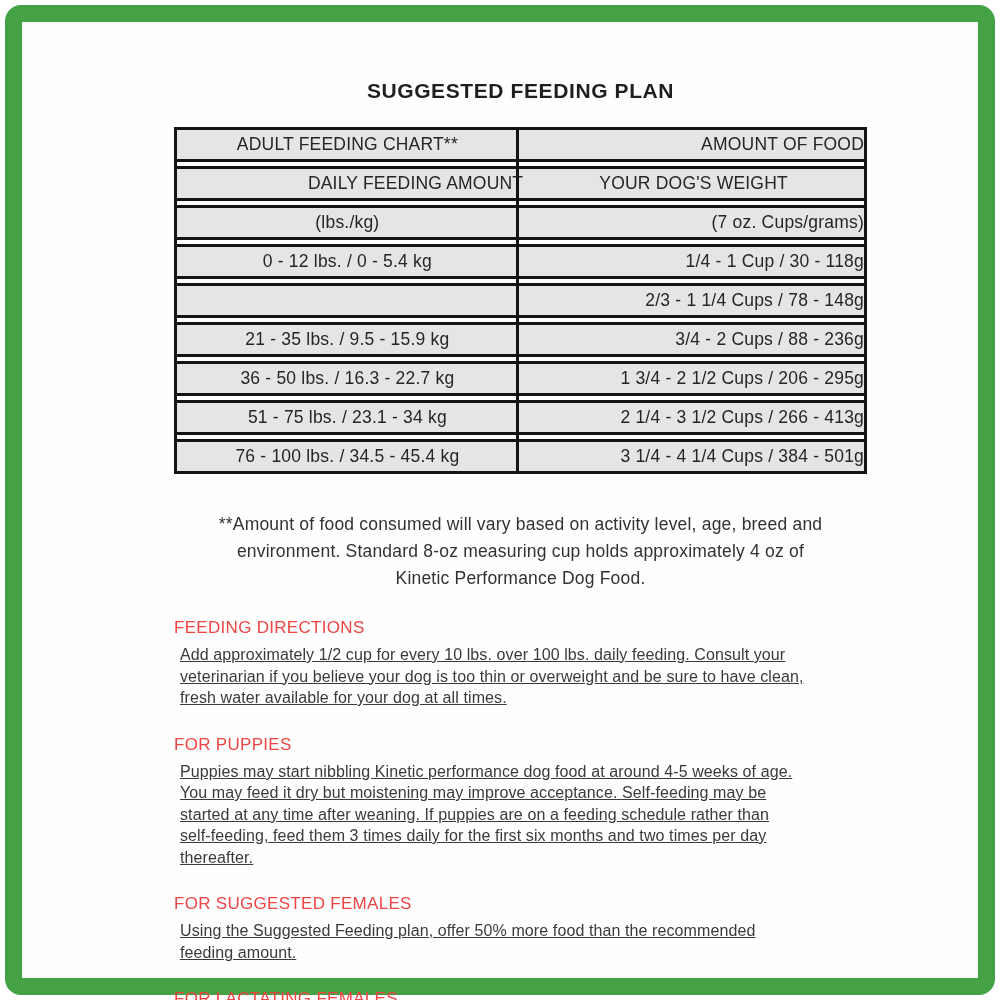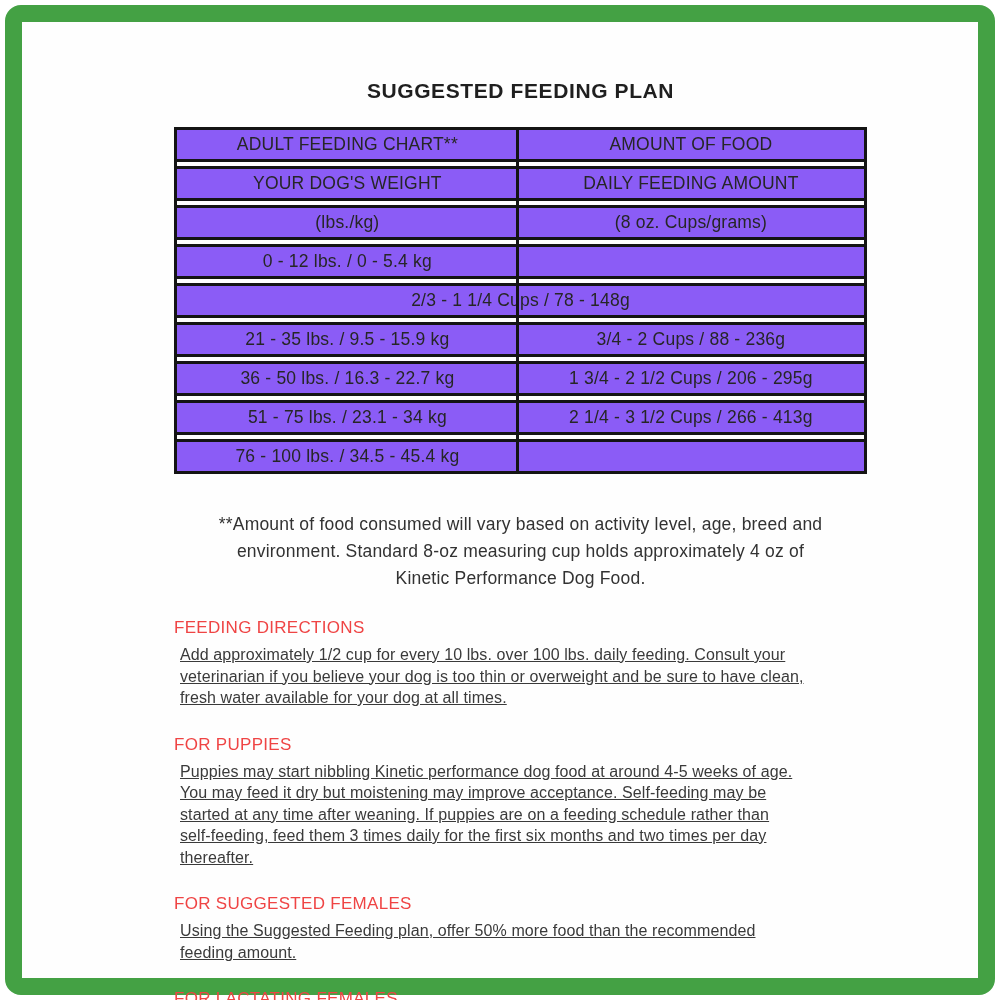"ADULT FEEDING CHART**" .frow { background: #8b5cf6 -> #e5e5e5 }
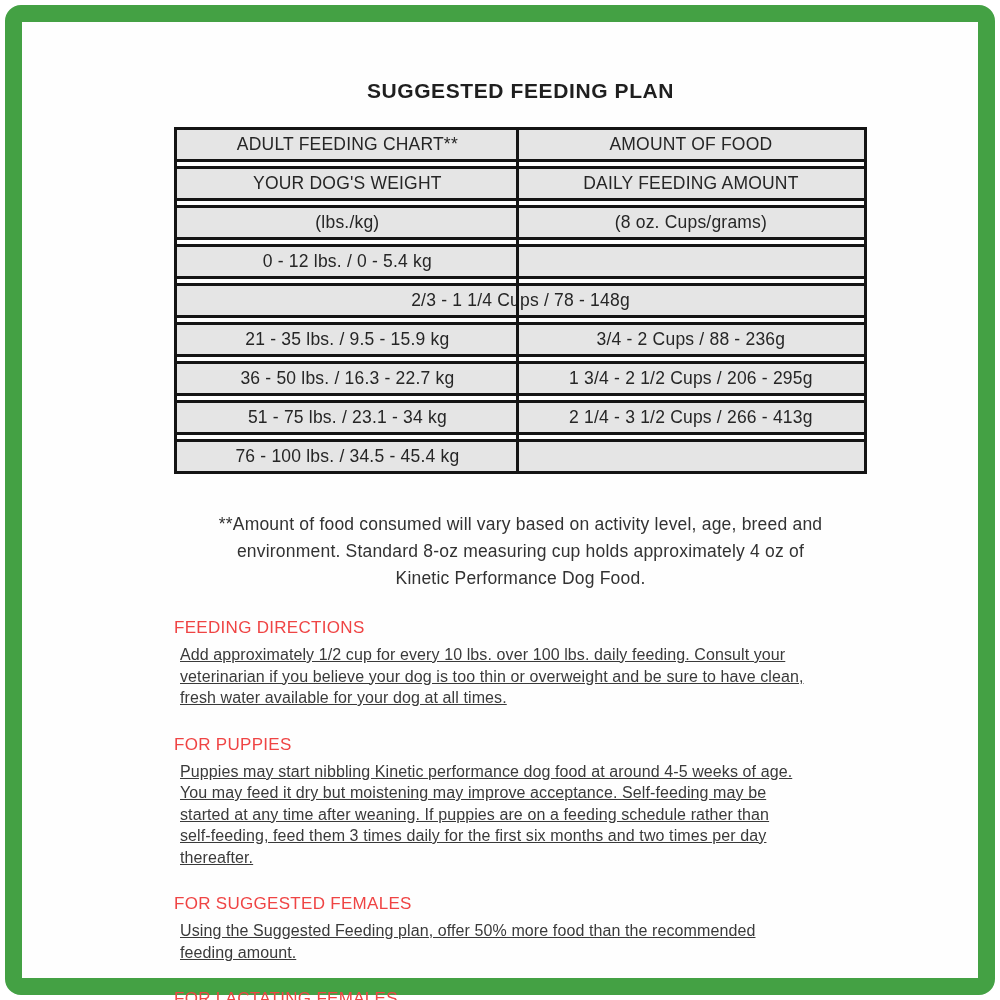"AMOUNT OF FOOD" .fcell.right { text-align: none -> right }
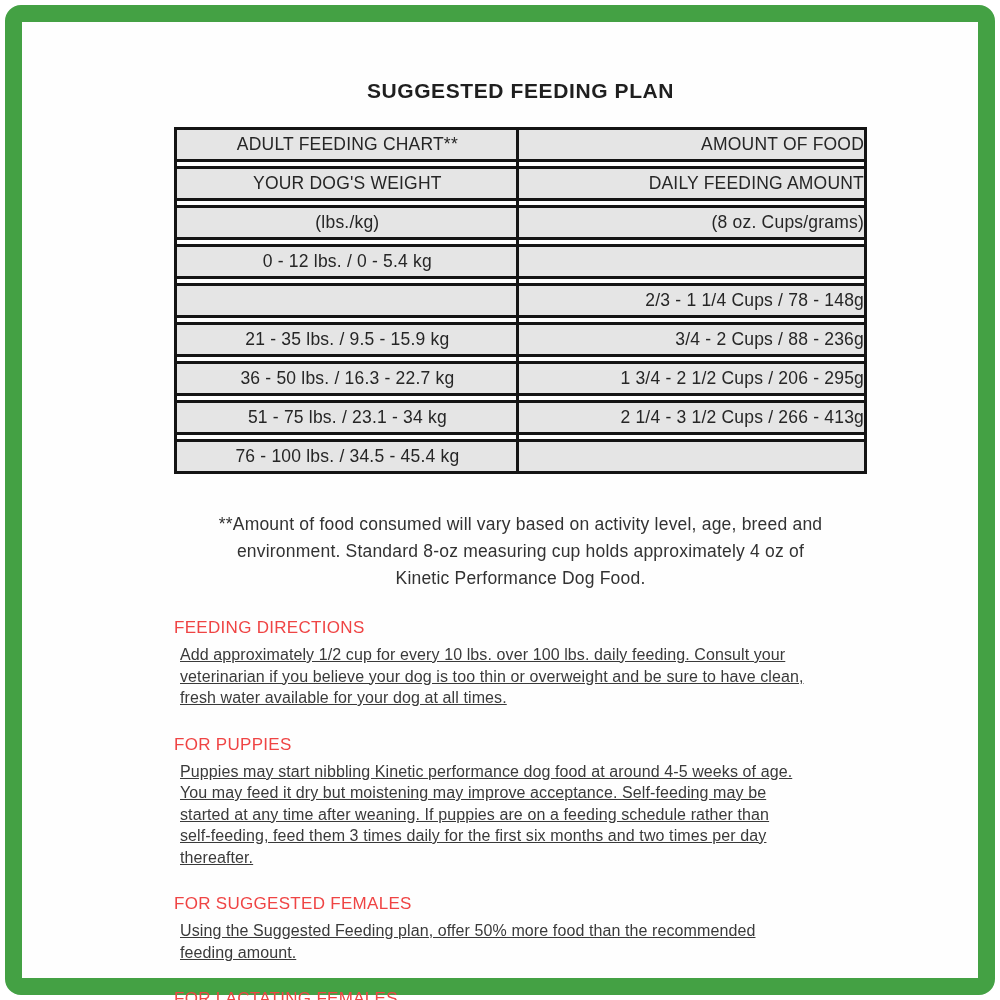"YOUR DOG'S WEIGHT" div.fcell { order: before "DAILY FEEDING AMOUNT" -> after "DAILY FEEDING AMOUNT" }
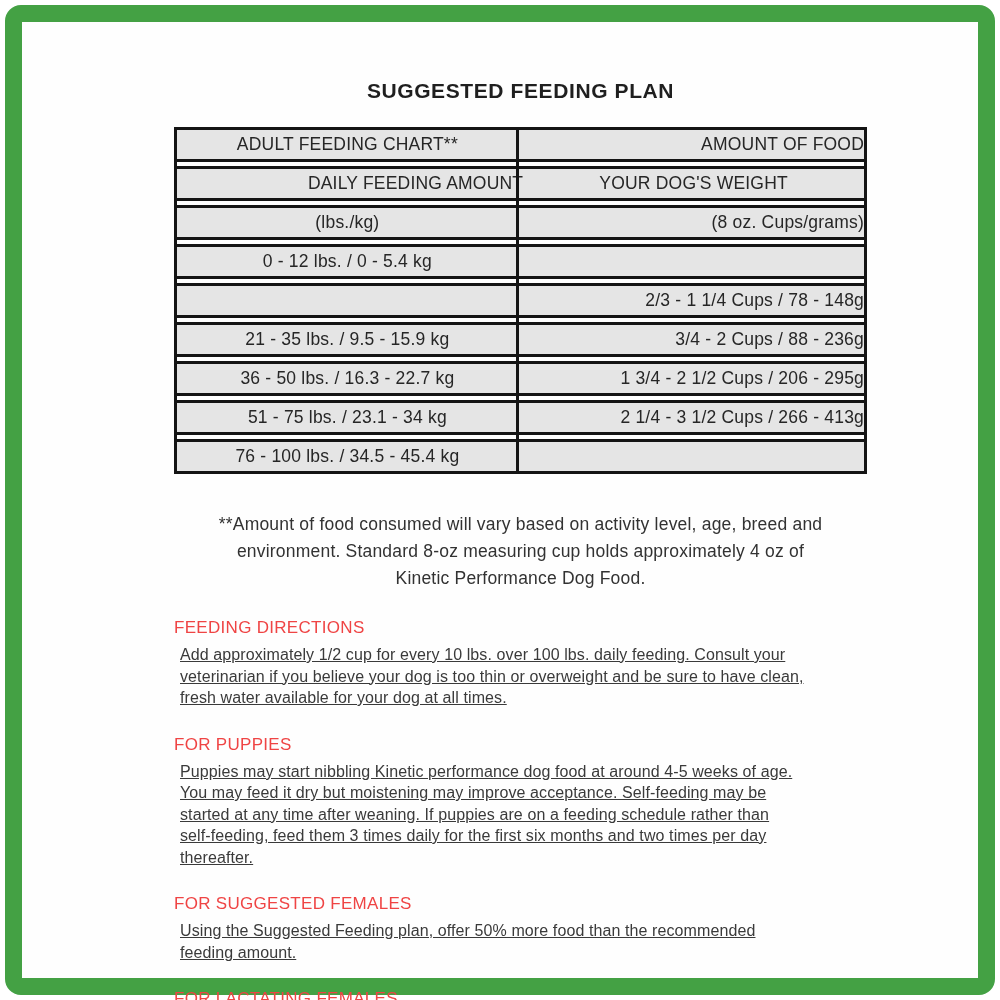"(8 oz. Cups/grams)" div.fcell { text: 8 -> 7 }
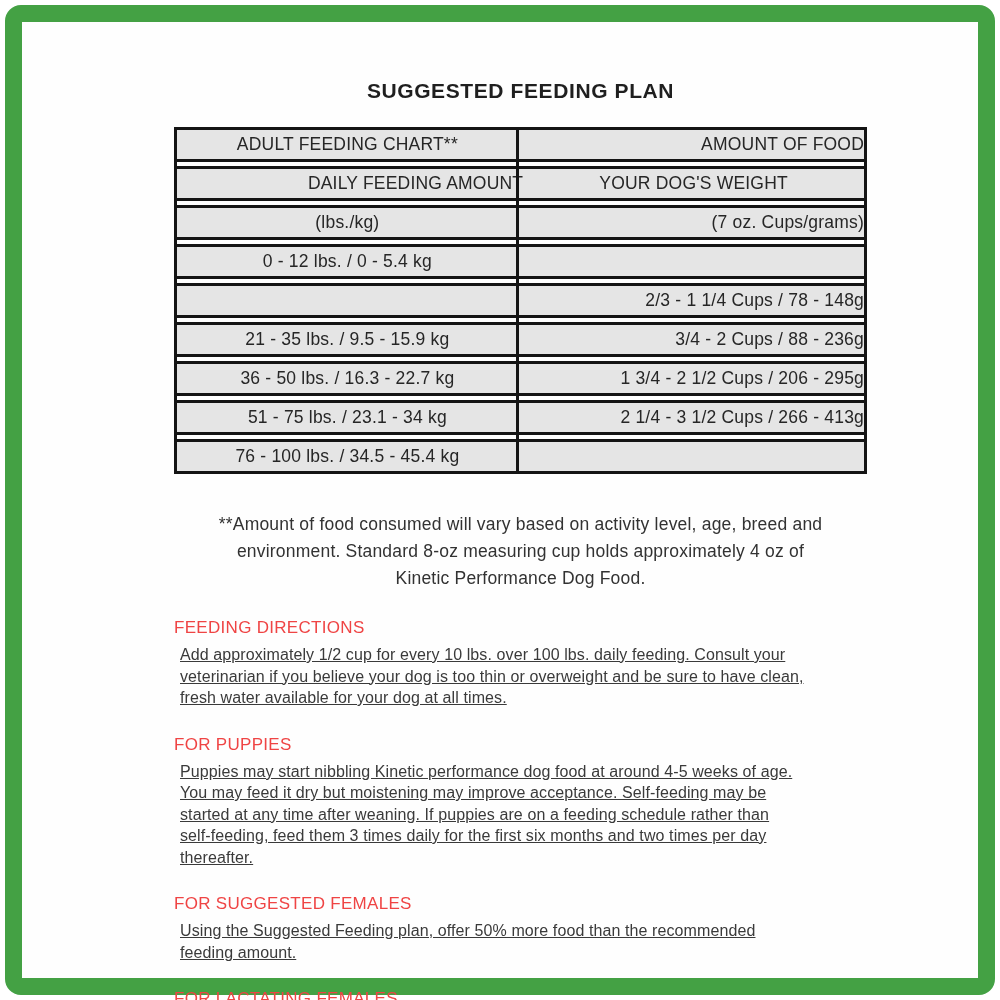"1/4 - 1 Cup /" div.fcell { html: none -> <div>1/4 - 1 Cup / 30 - 118g</div> }
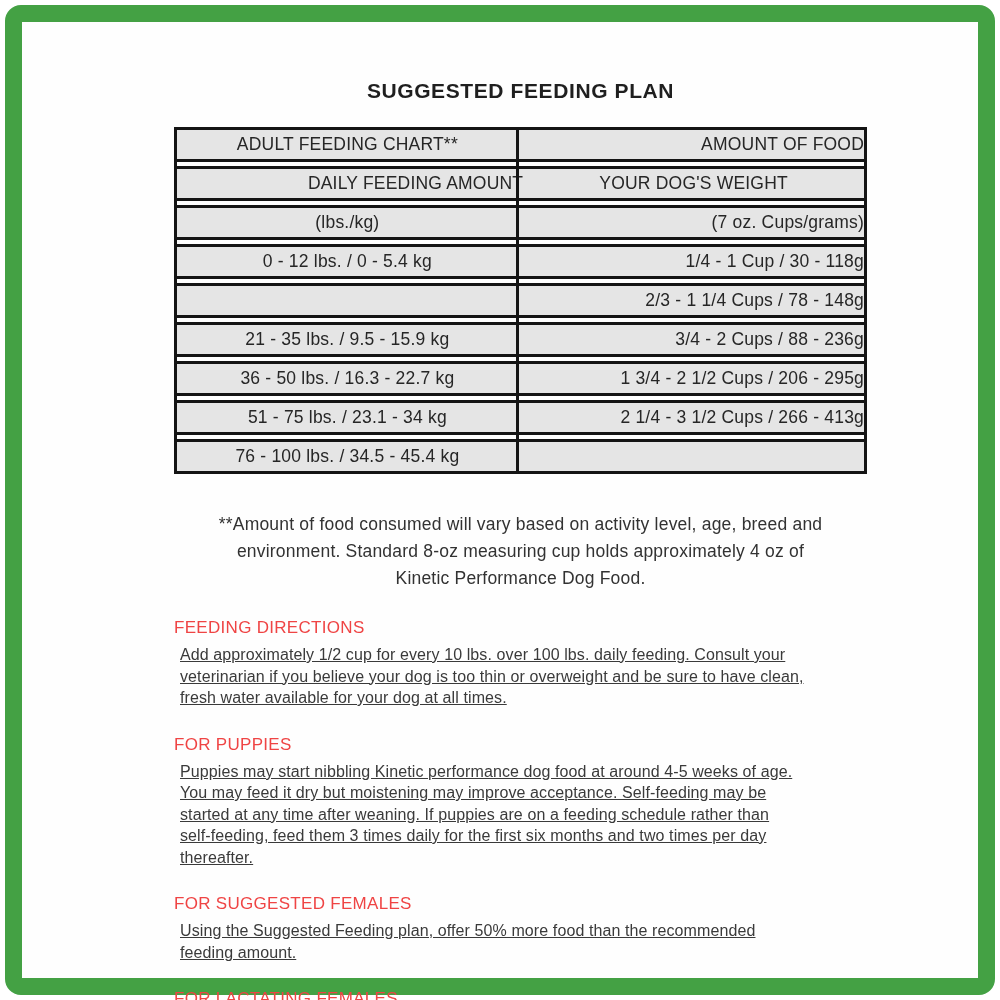"3 1/4 - 4 1/4" div.fcell { html: none -> <div>3 1/4 - 4 1/4 Cups / 384 - 501g</div> }
